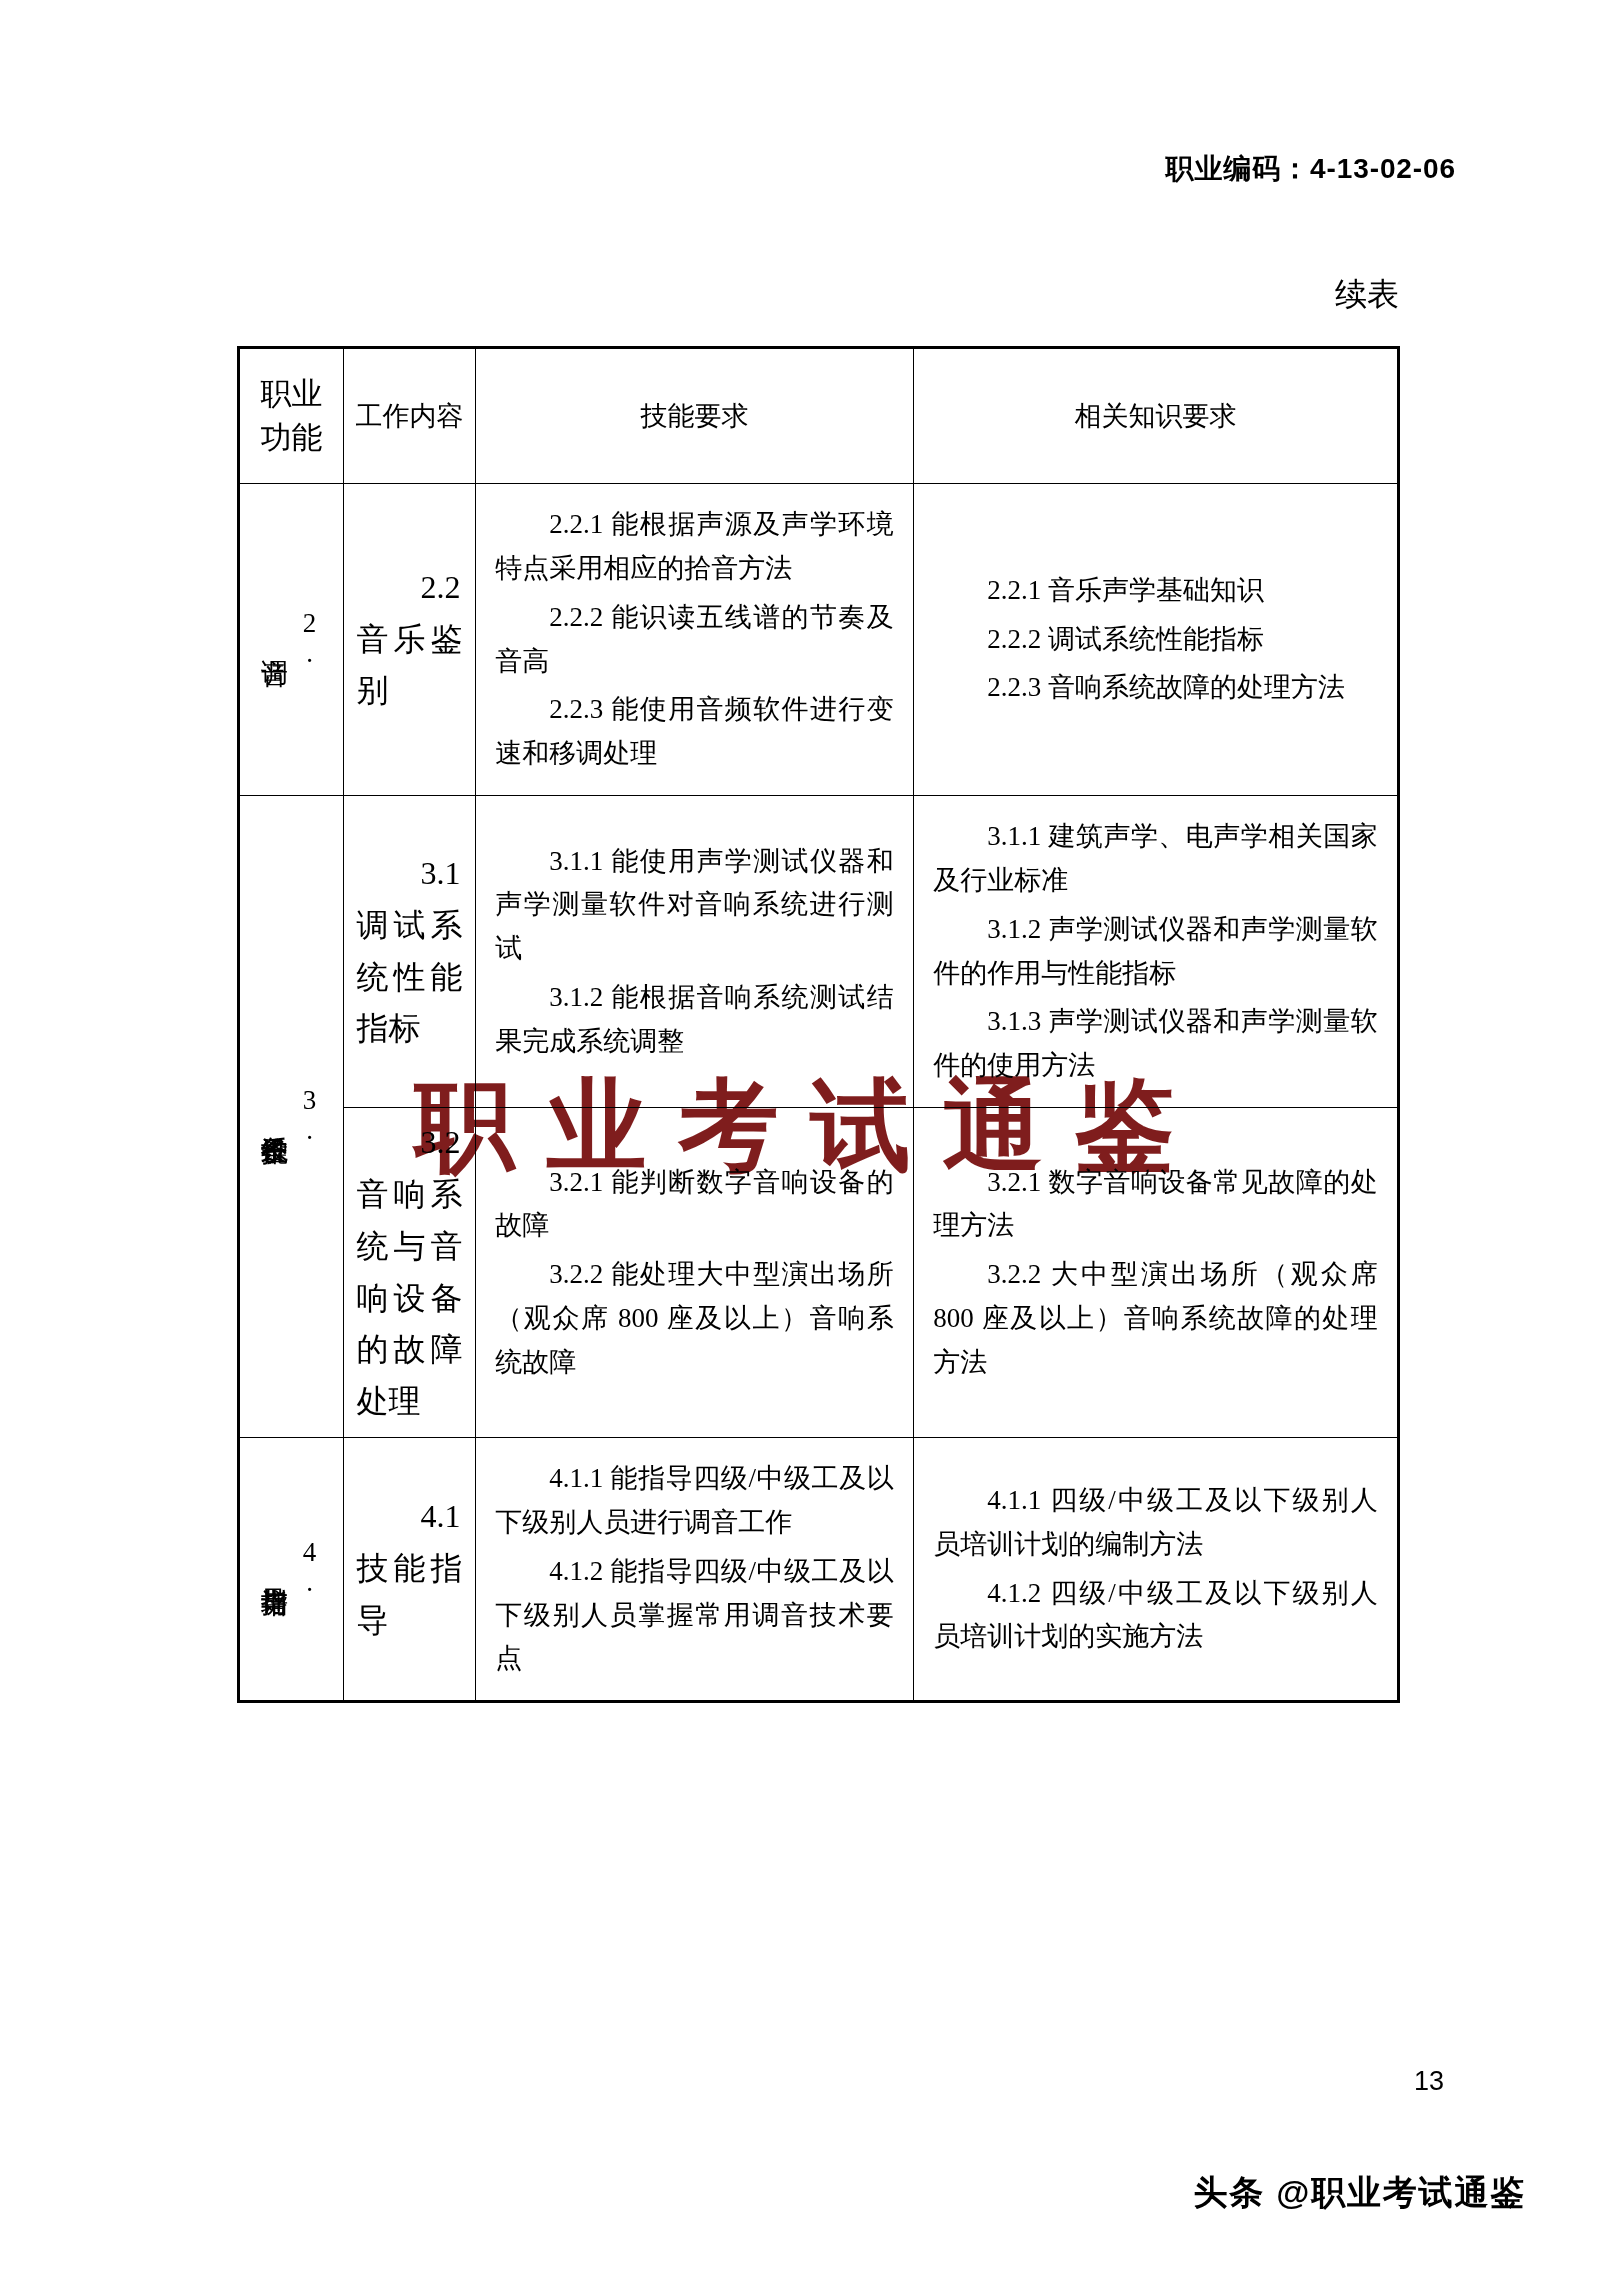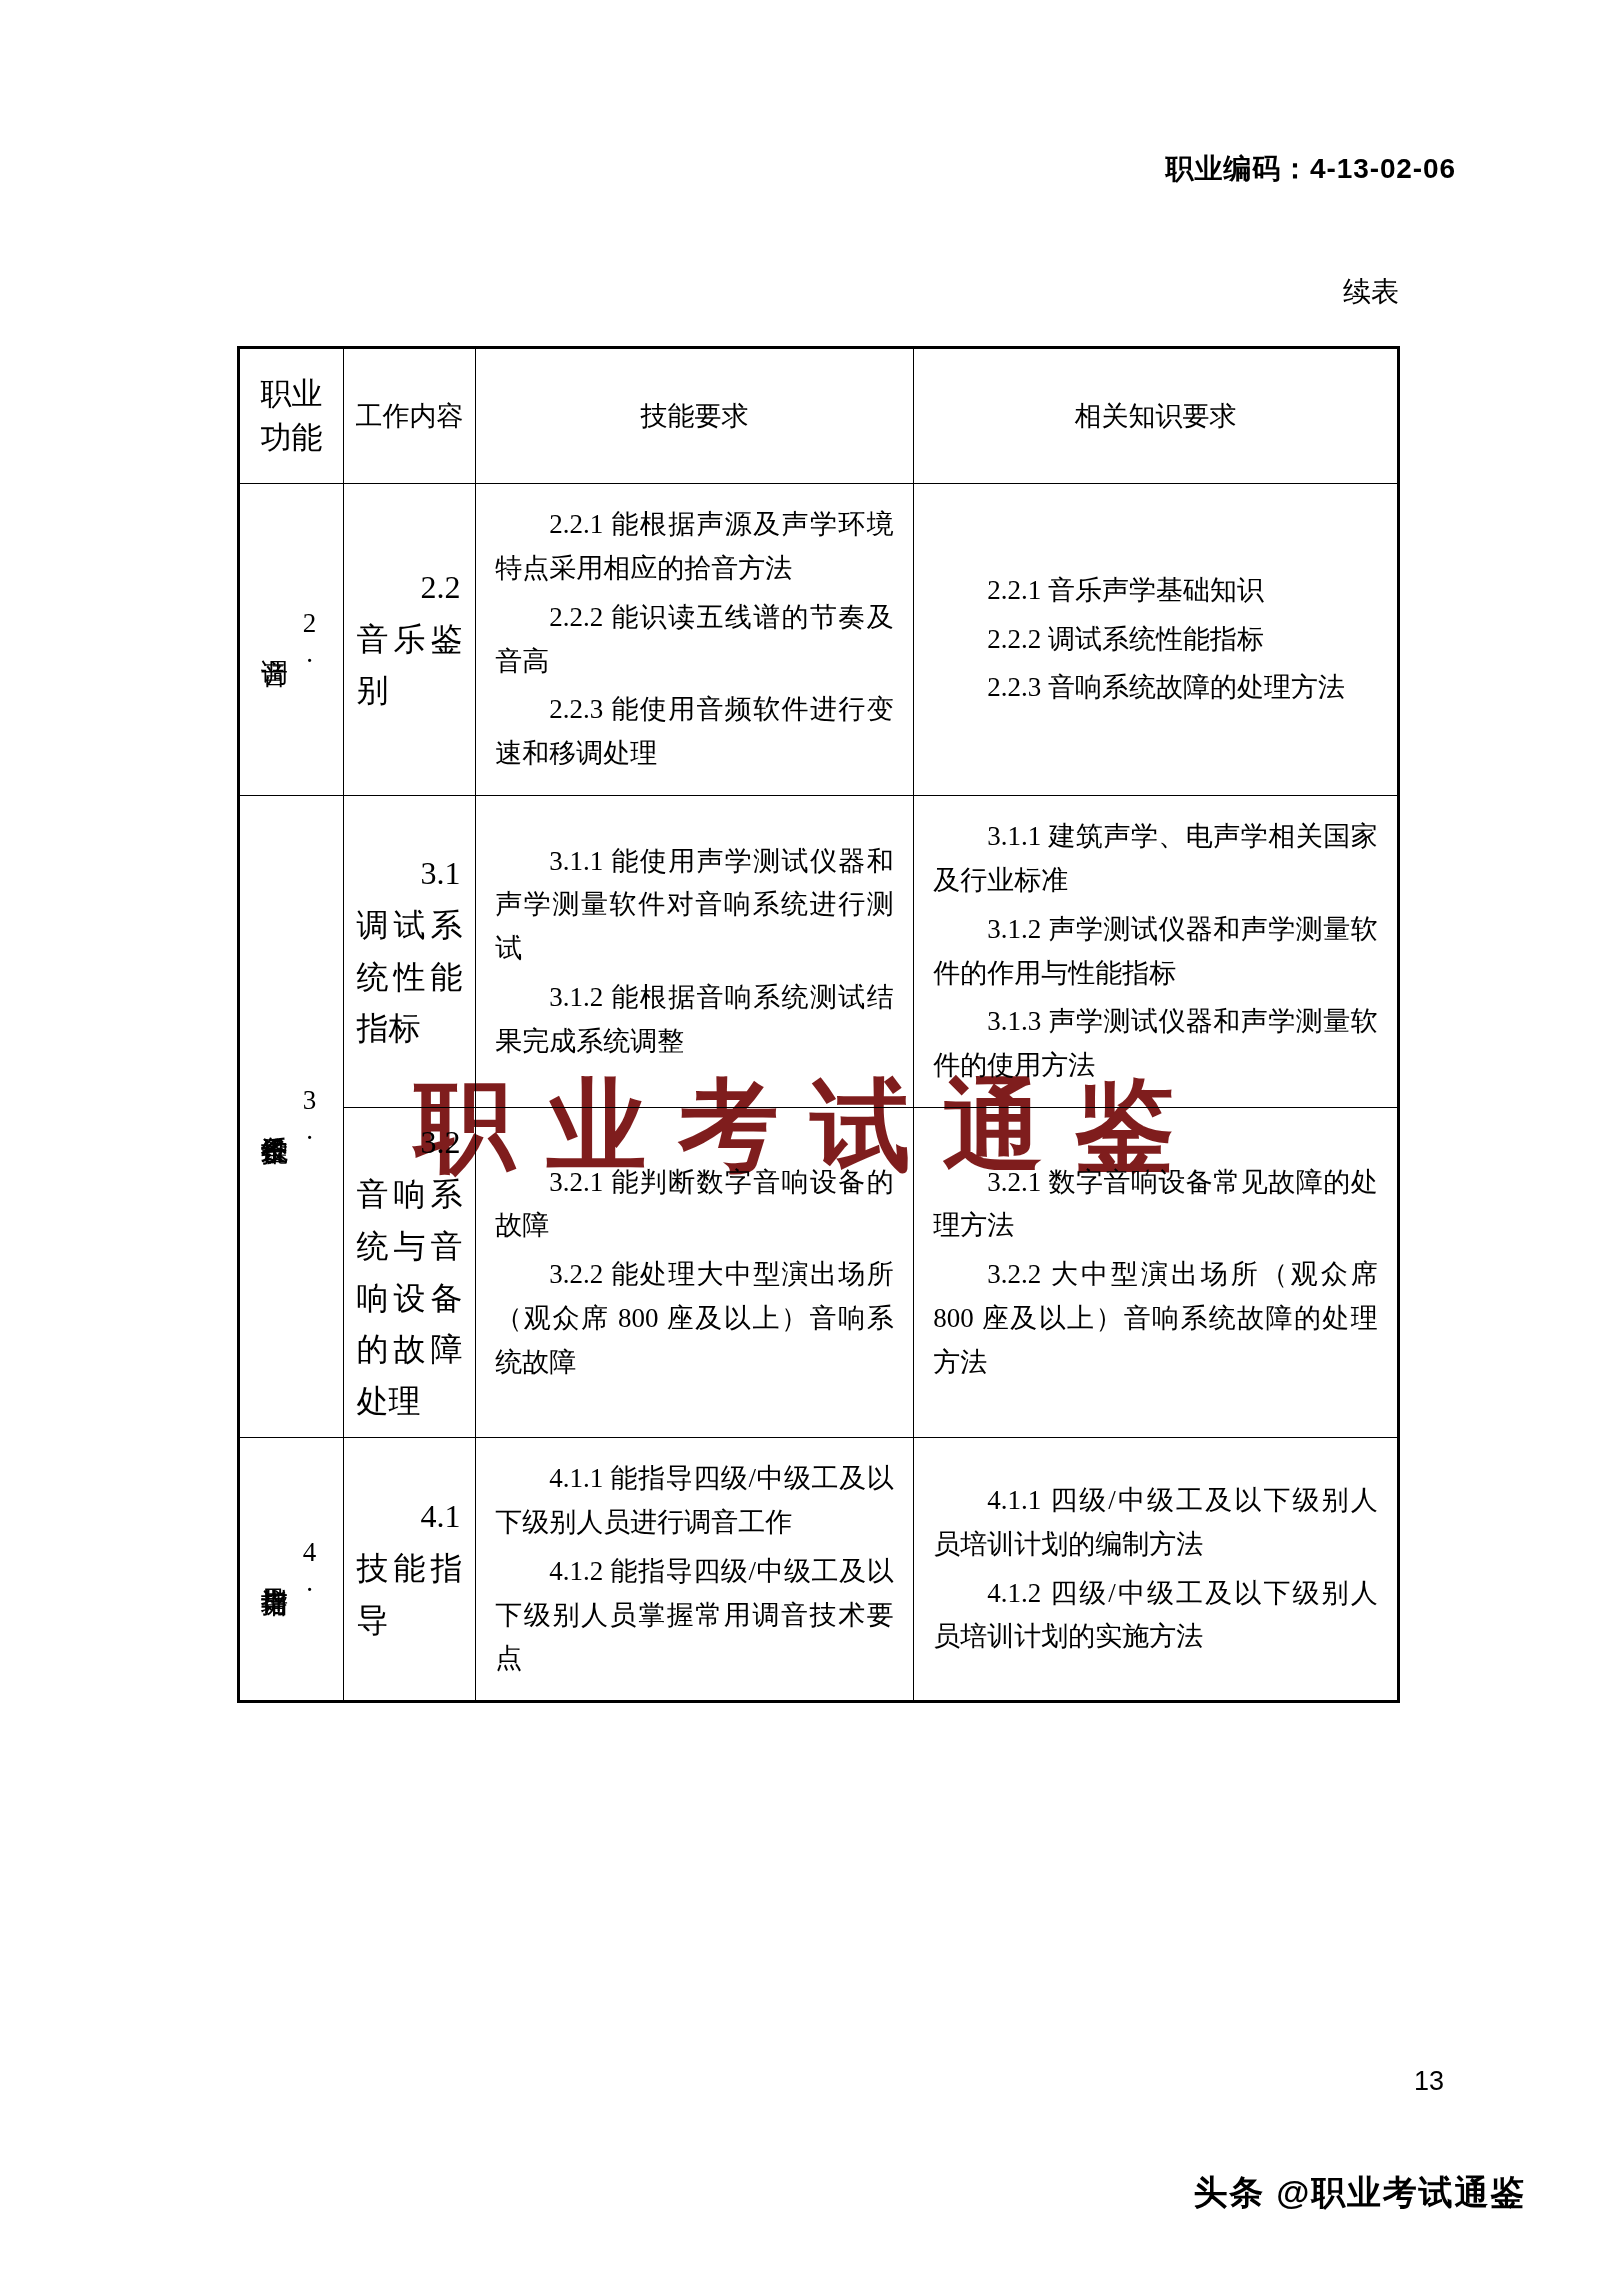"续表" .cont-label { font-size: 28px -> 32px }
